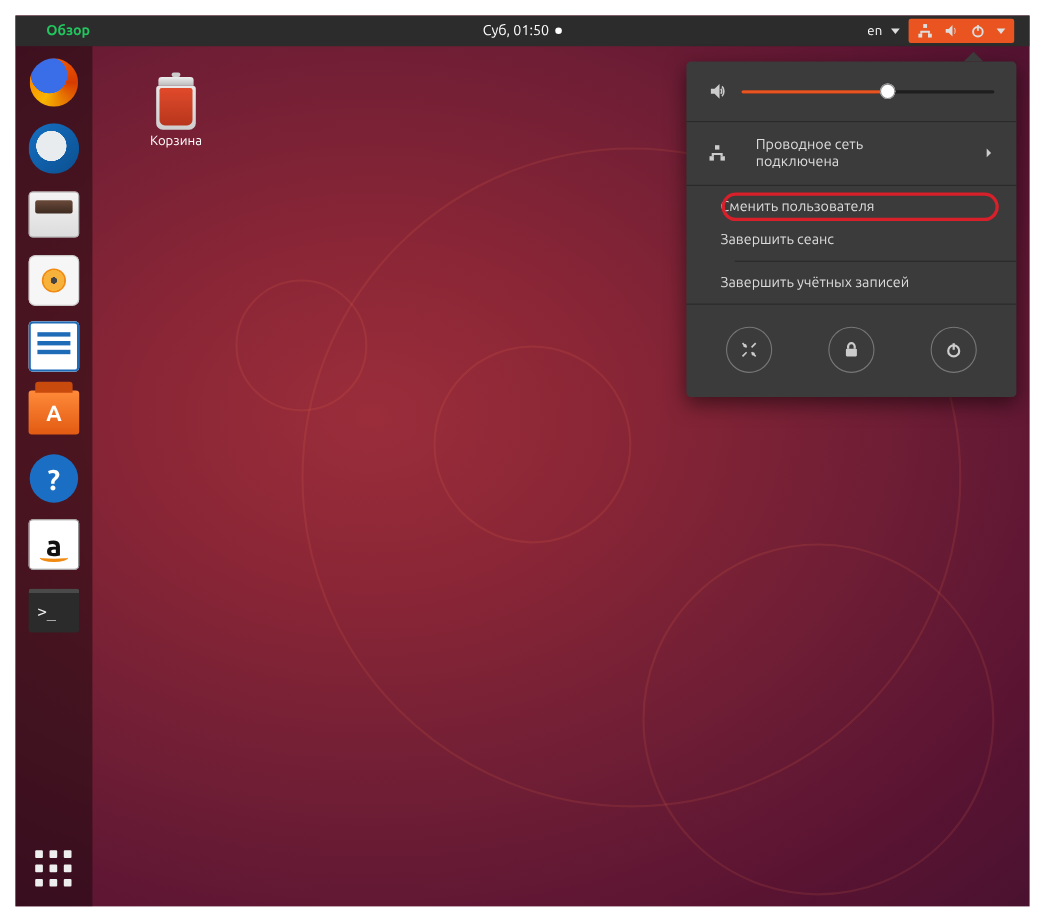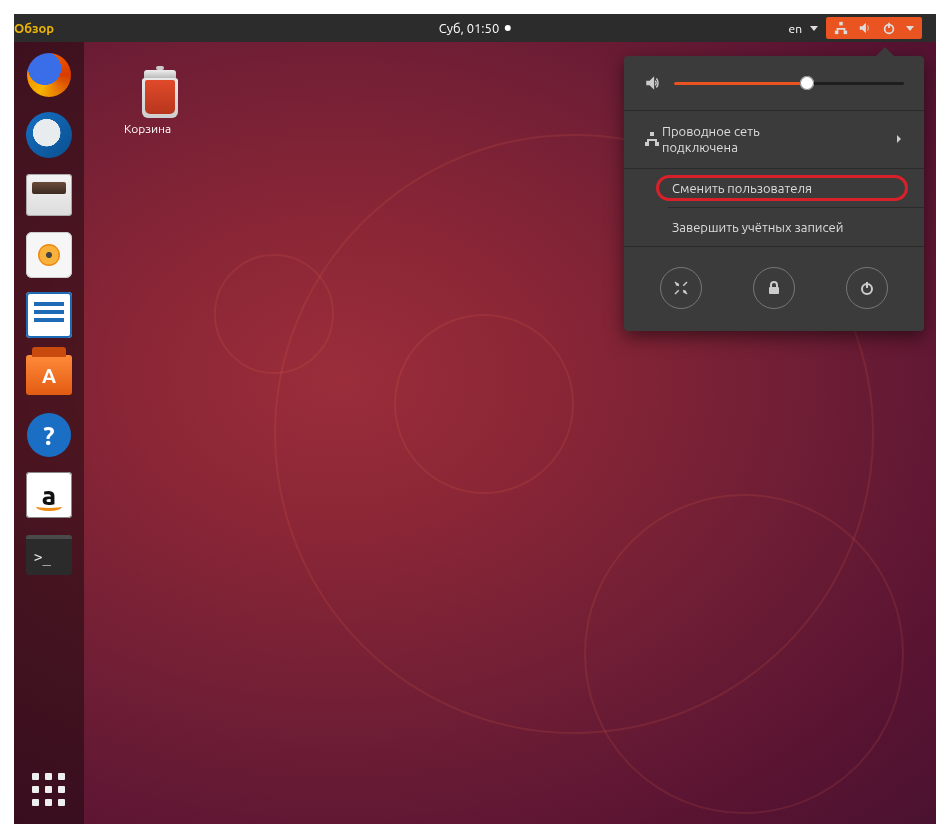"Обзор" .topbar .activities { color: #eab308 -> #22c55e; padding: 0 0 -> 0 28px }
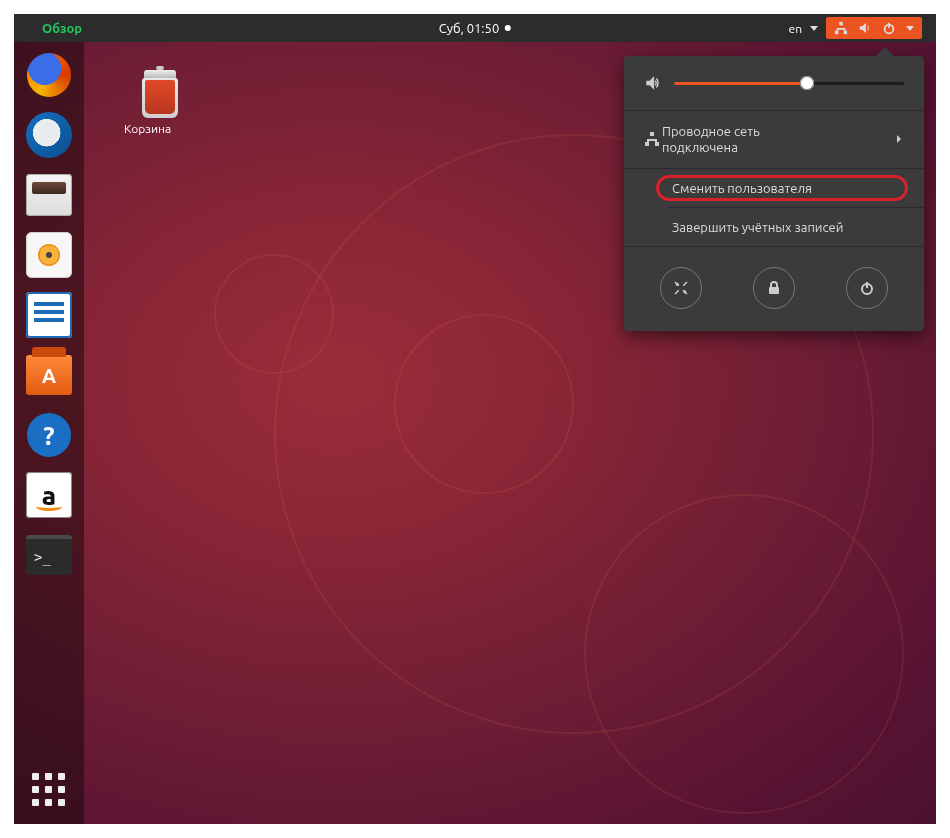"Корзина" .desktop-icon { text-align: none -> center }
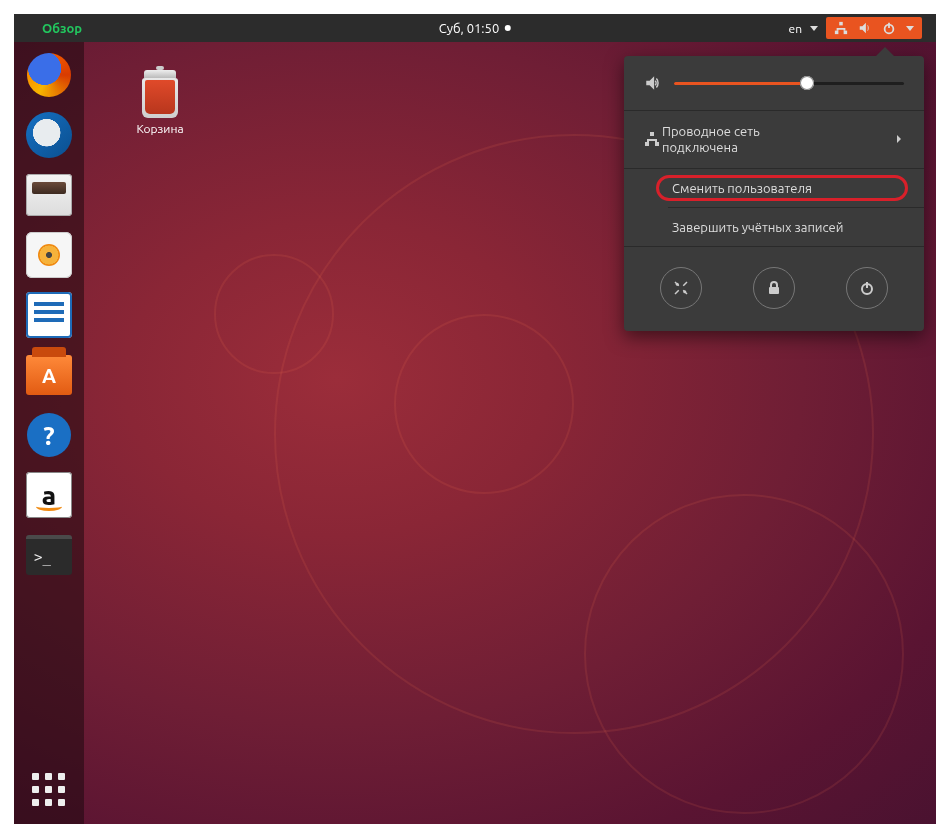"Проводное сеть" .menu-row { gap: 2px -> 27px }
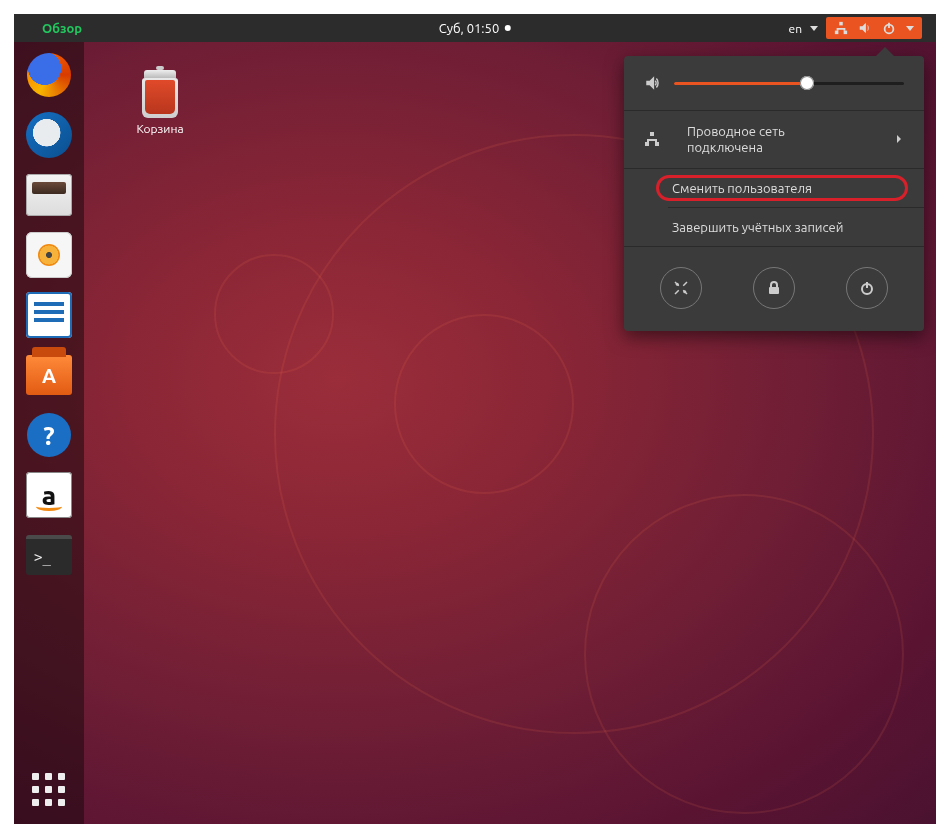"Сменить пользователя" .menu-row.sub { padding-left: 48px -> 31px }
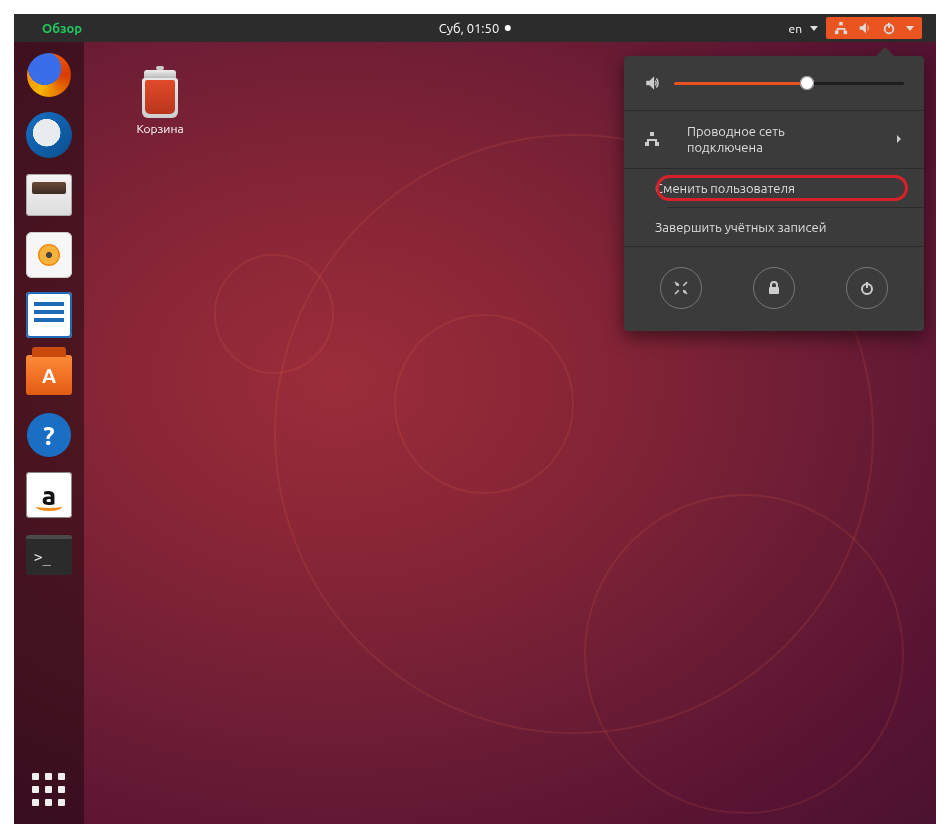"Завершить сеанс" div.menu-row { html: none -> <div> <span>Завершить сеанс</span> </div> }
